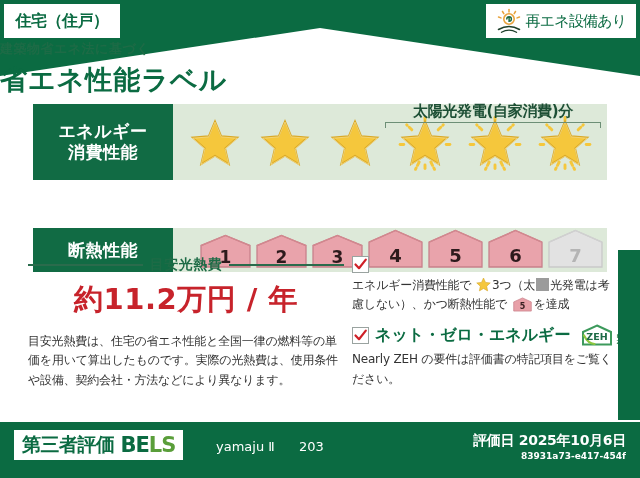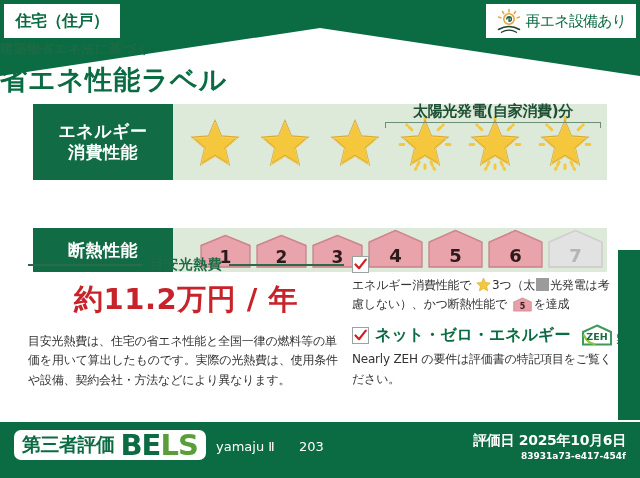"第三者評価" #bels-badge { border-radius: 7px -> none }
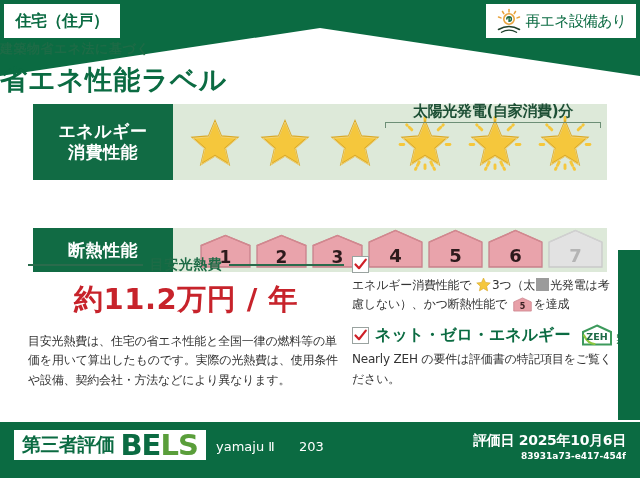"BELS" #bels-badge .bels { font-size: 29px -> 21px }
